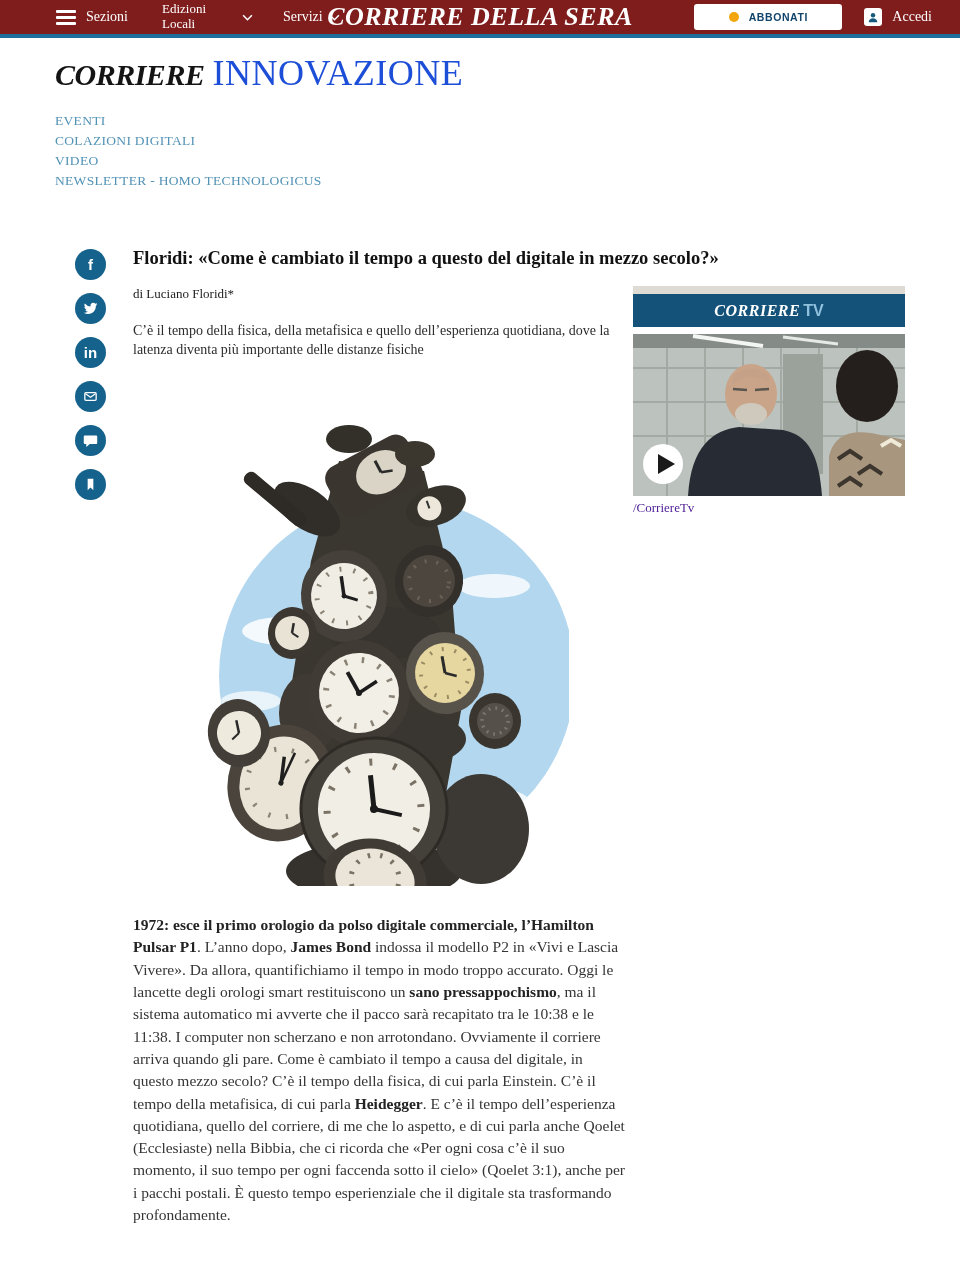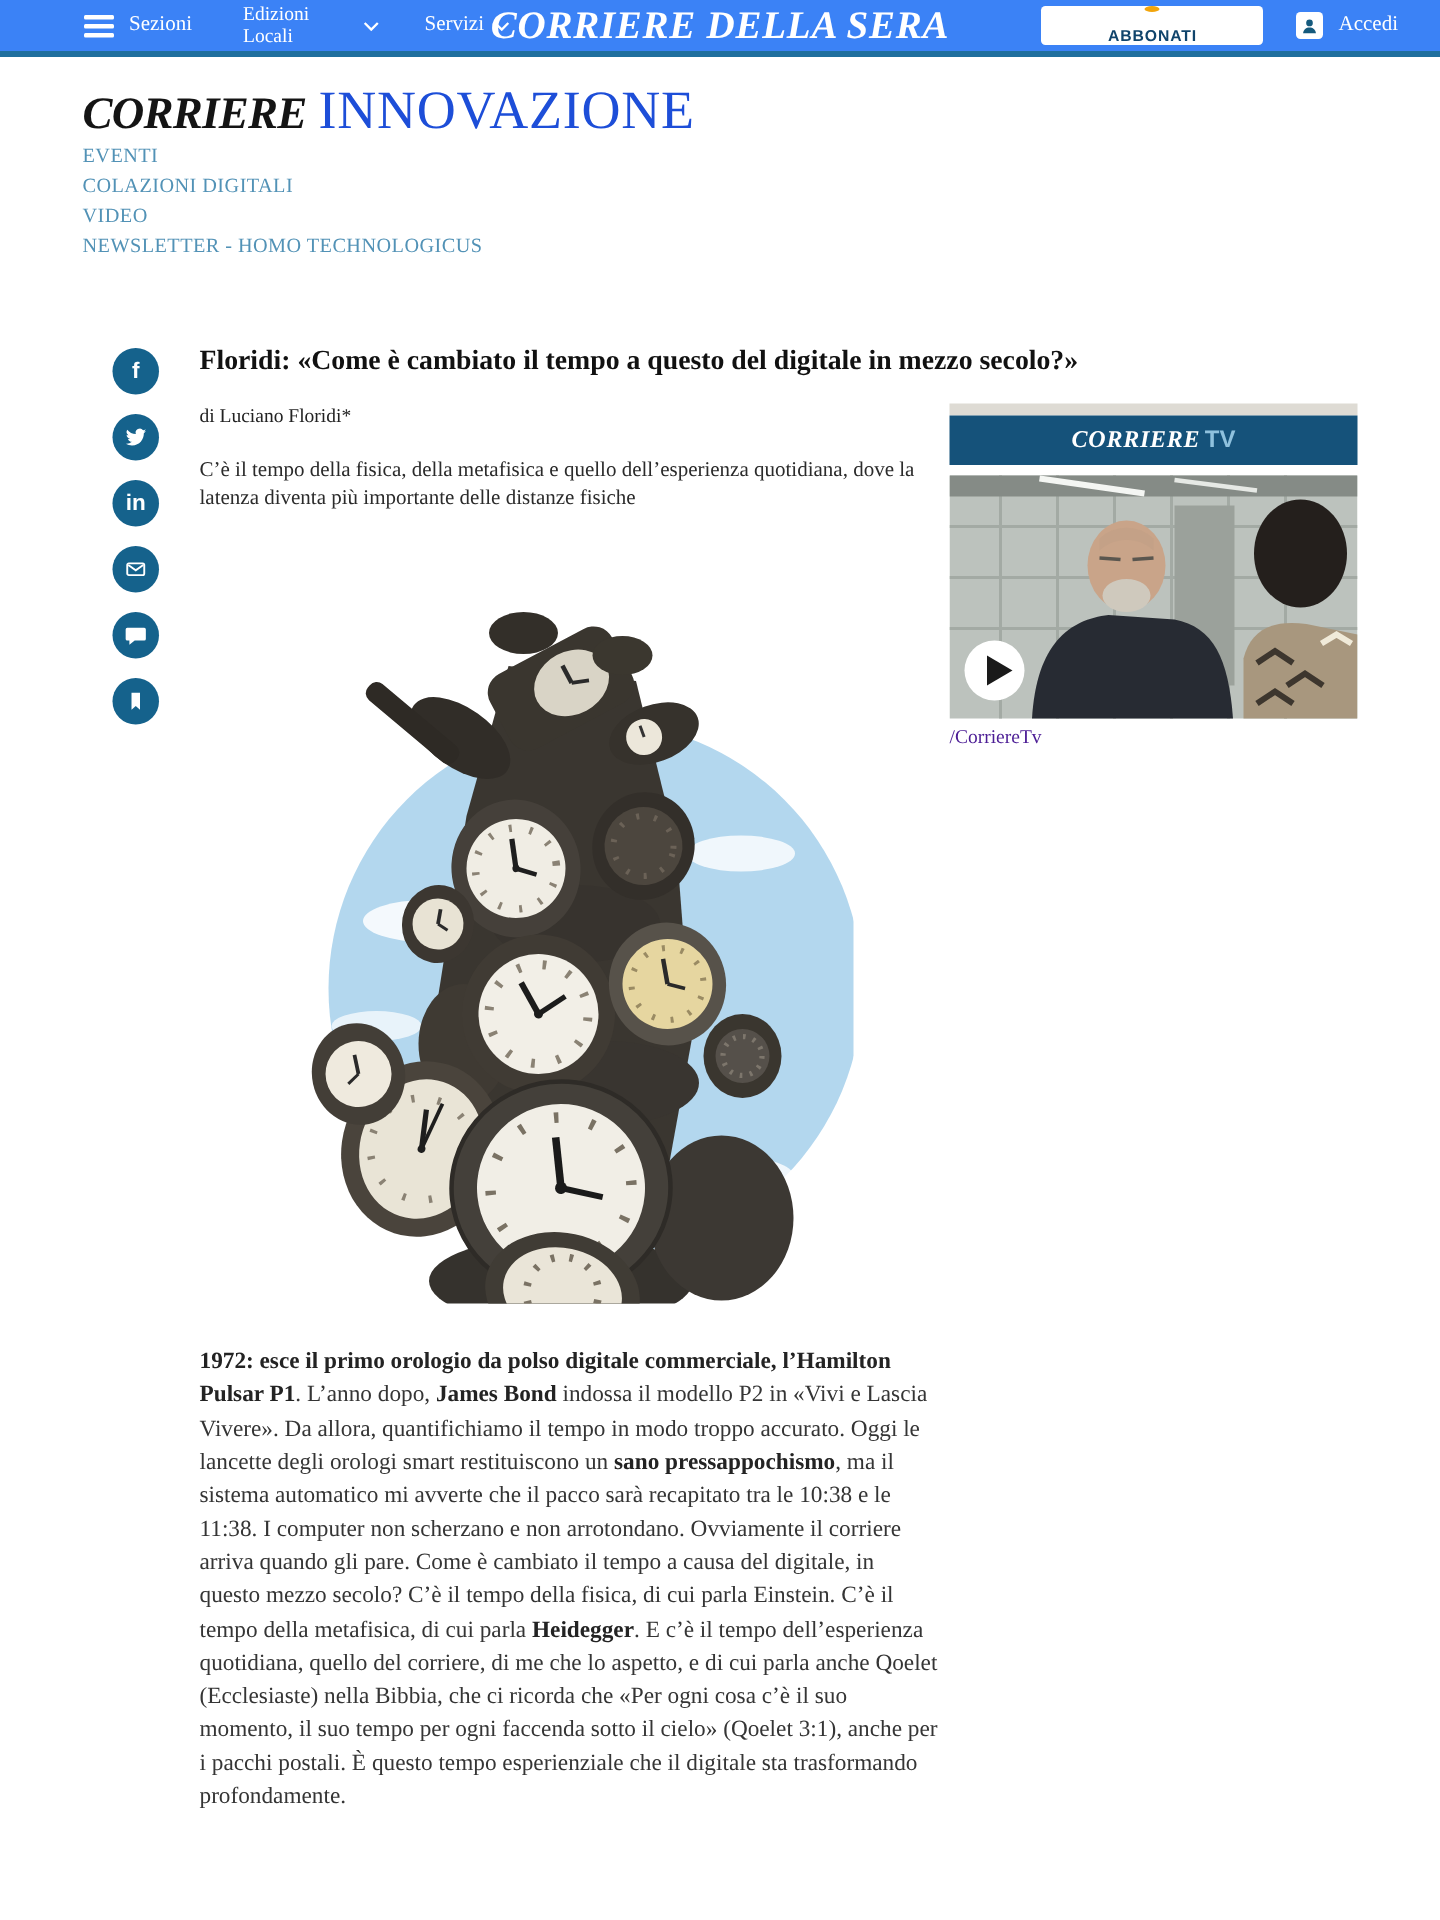"Sezioni" .topbar { background: #3b82f6 -> #7f1d1d }
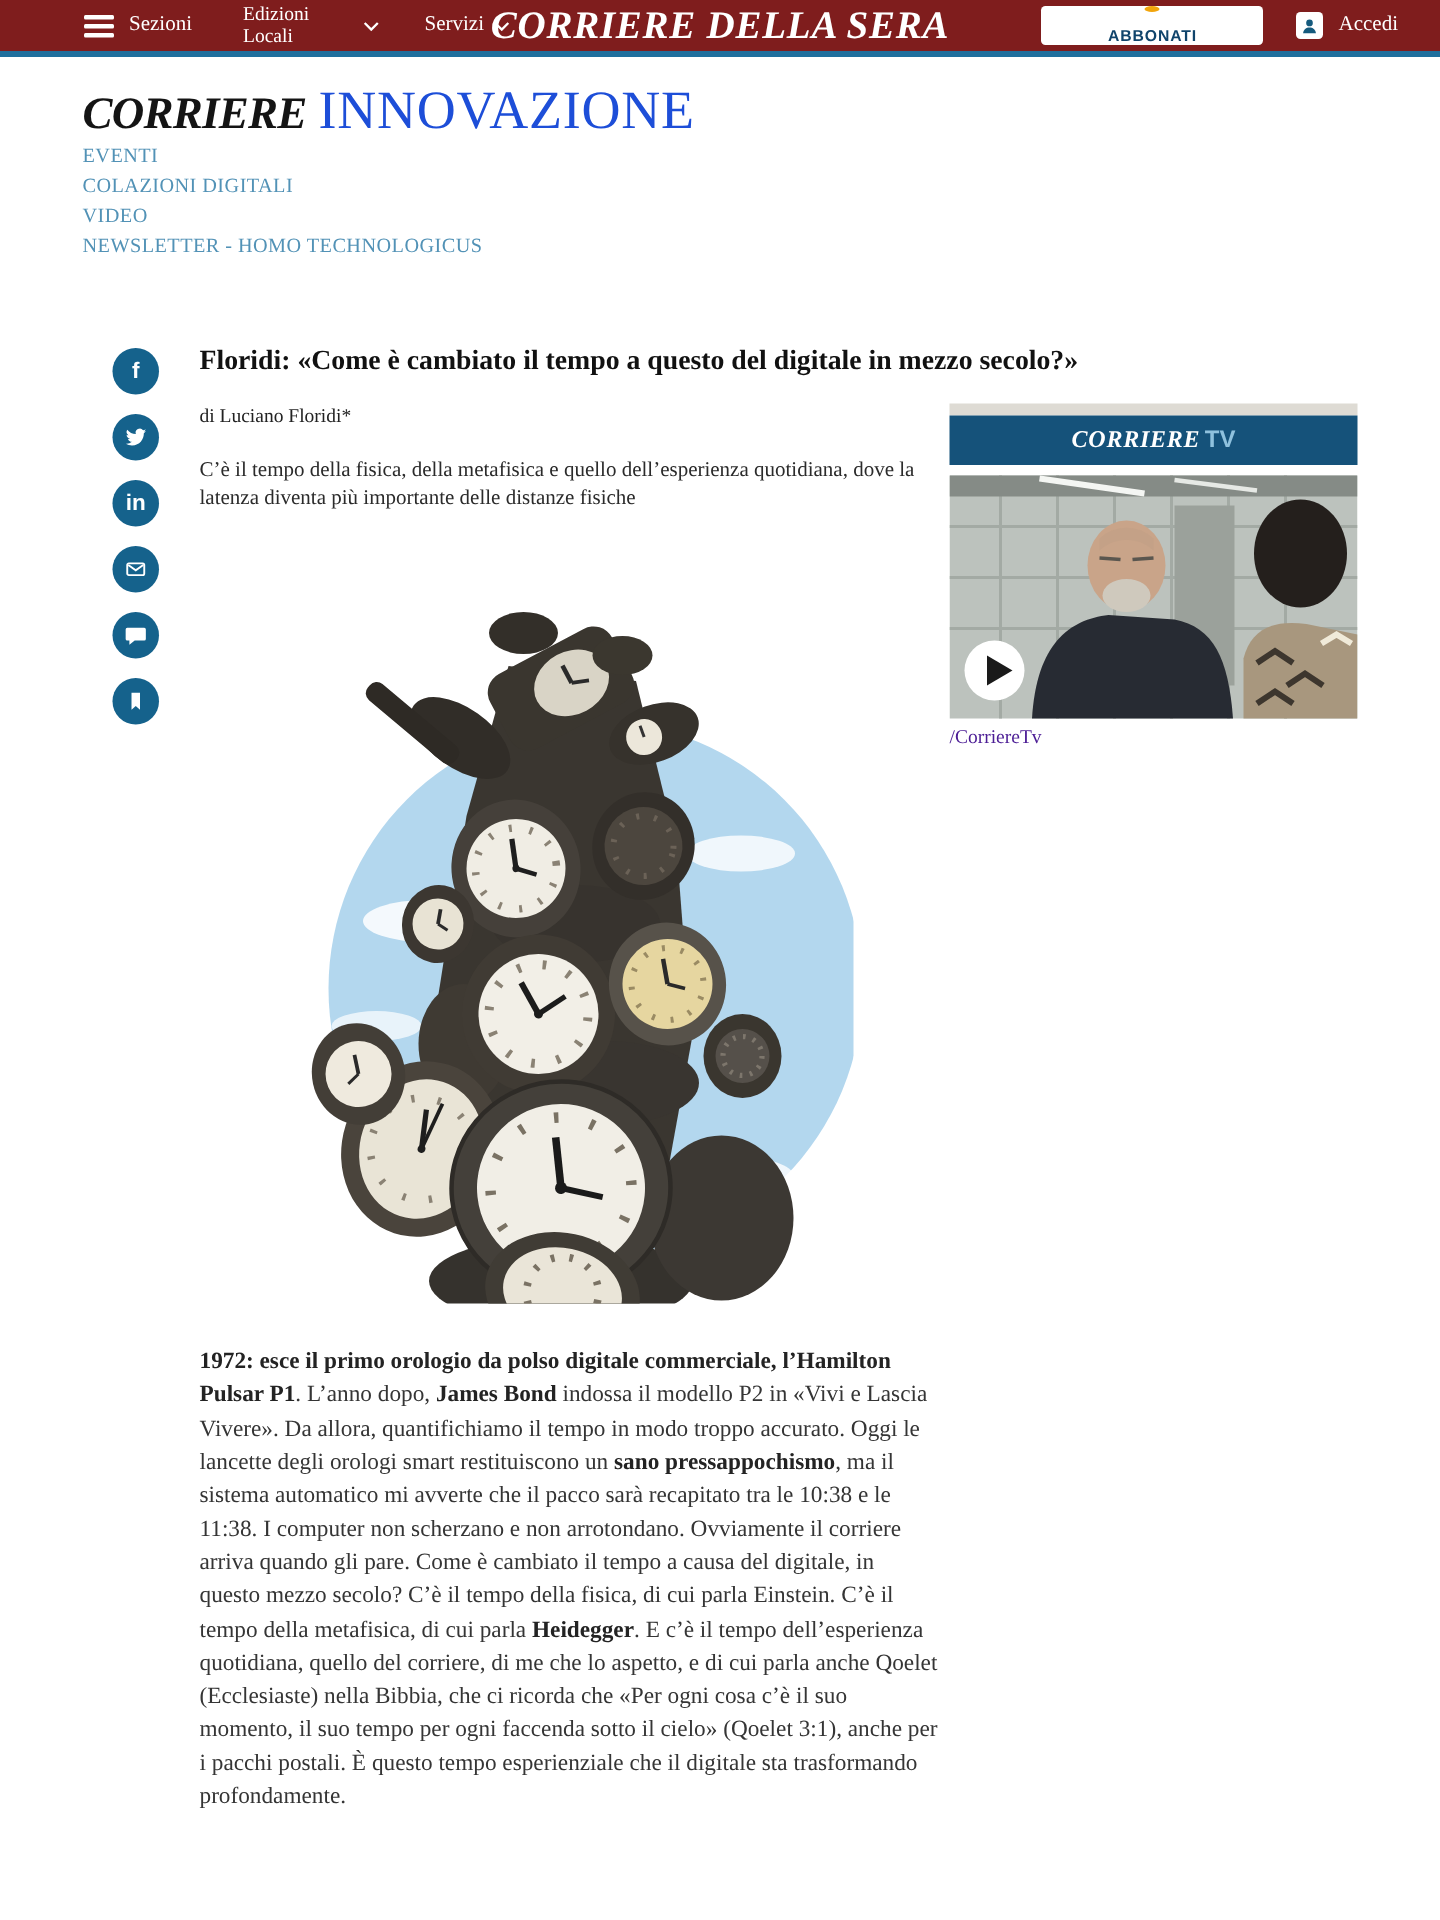"ABBONATI" .abbonati { flex-direction: column -> none }
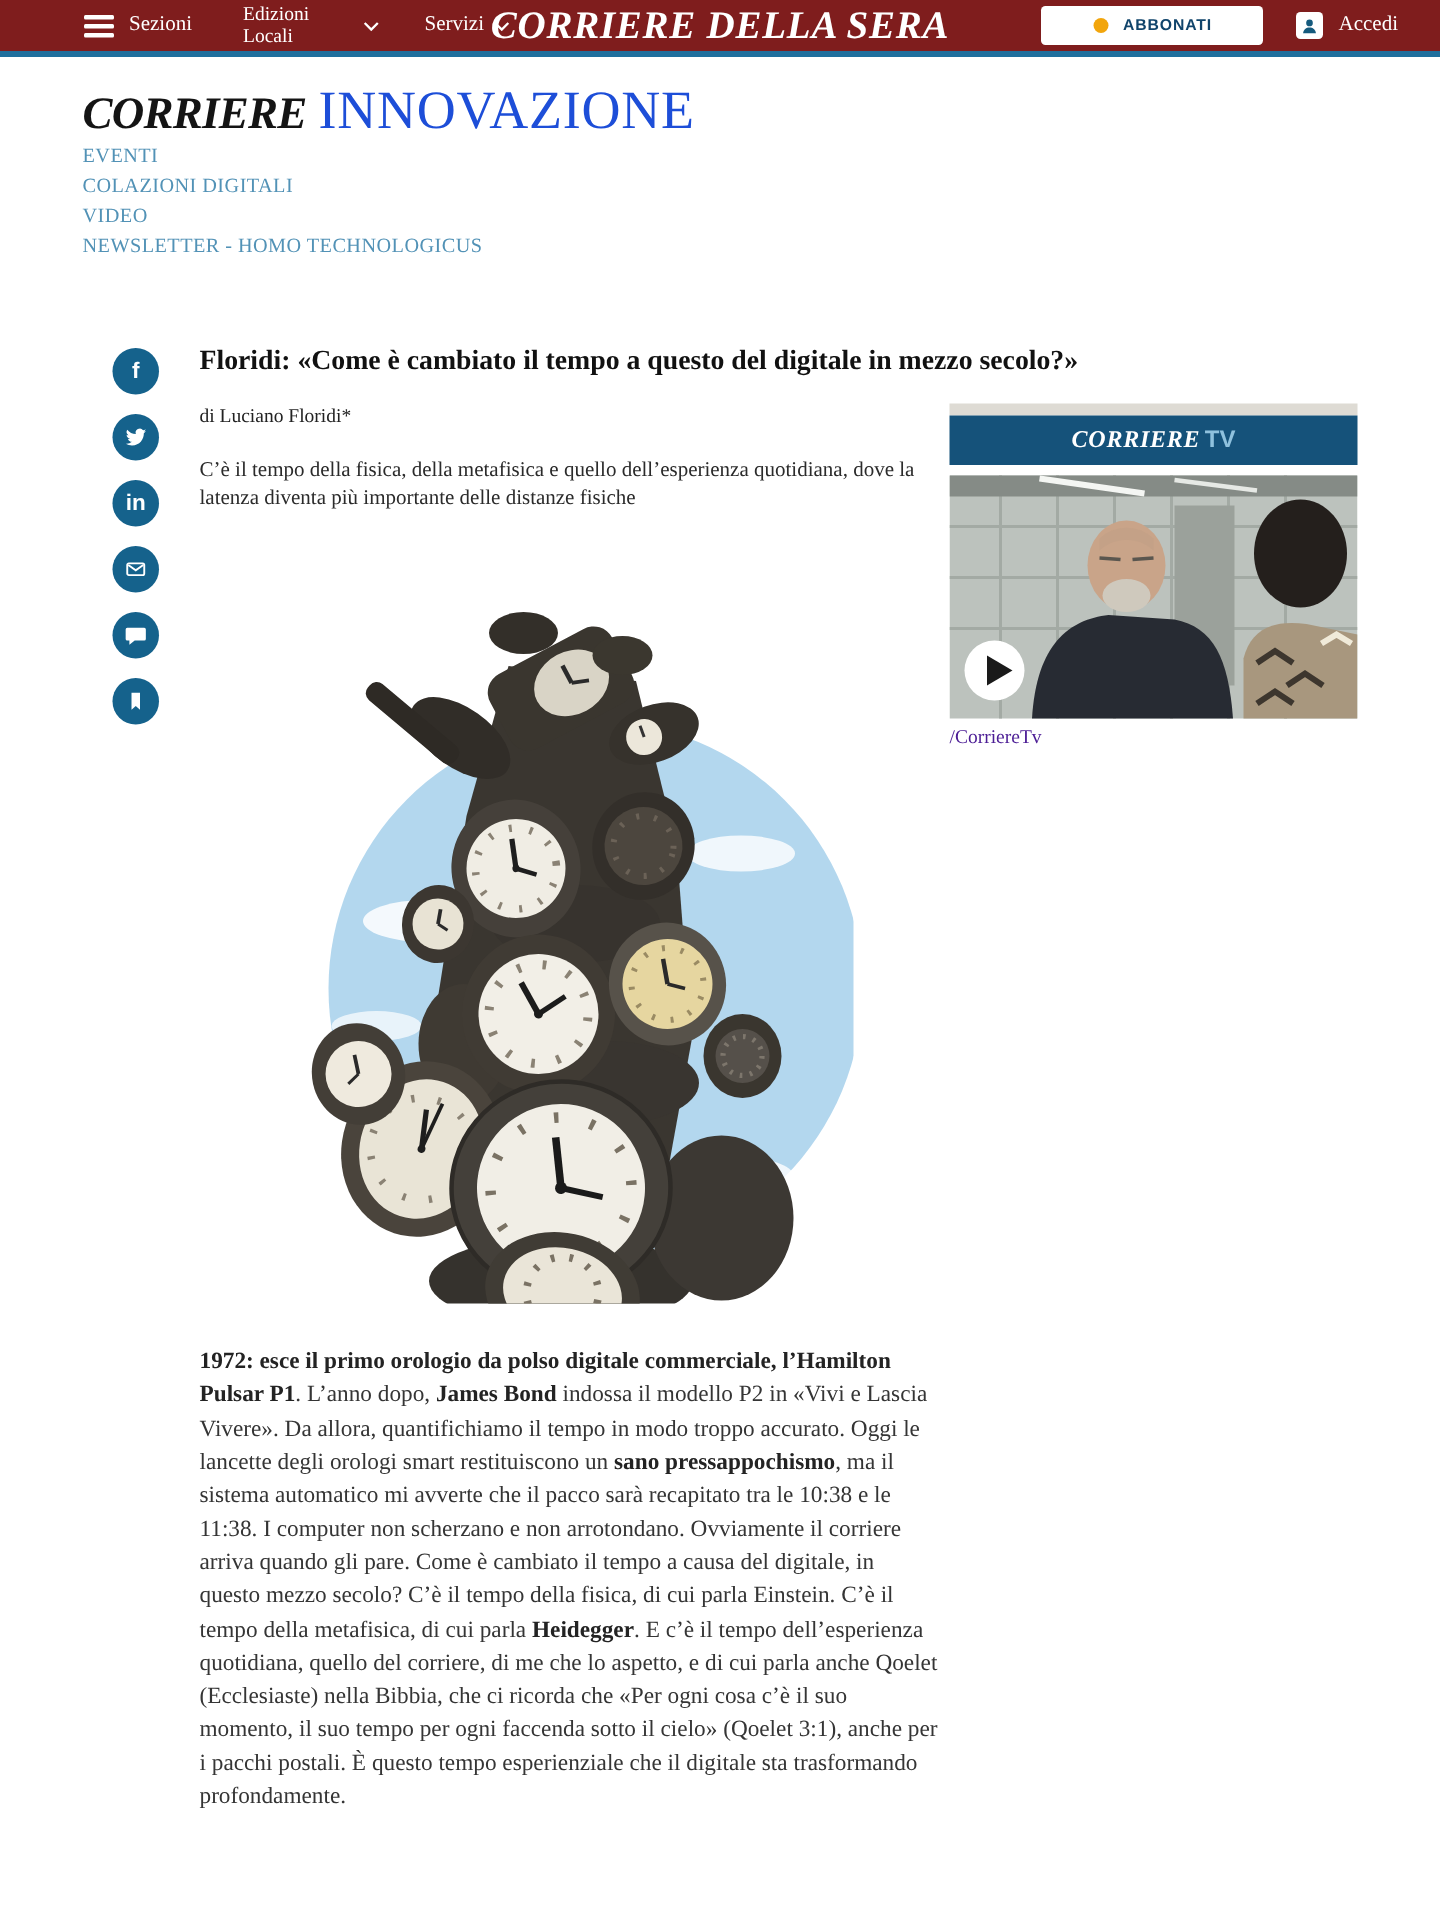"EVENTI" .sitenav { margin-top: 0 -> 17px }
